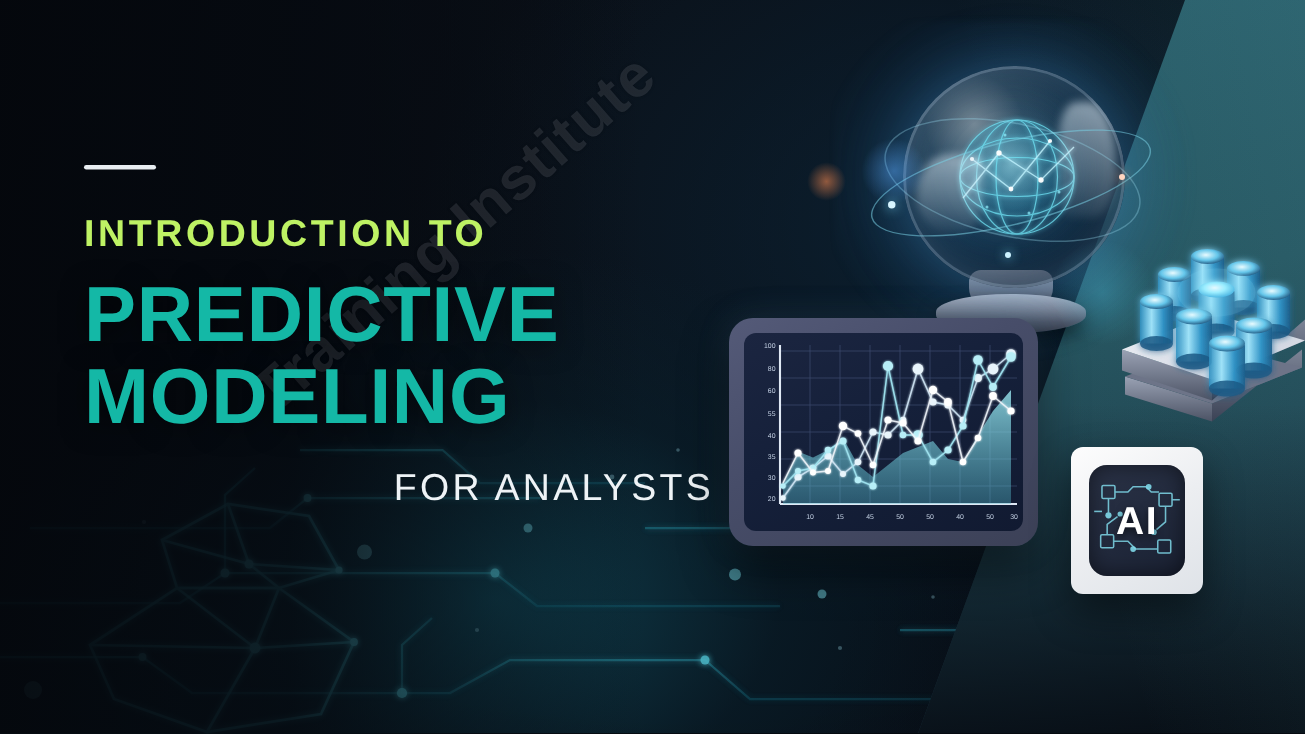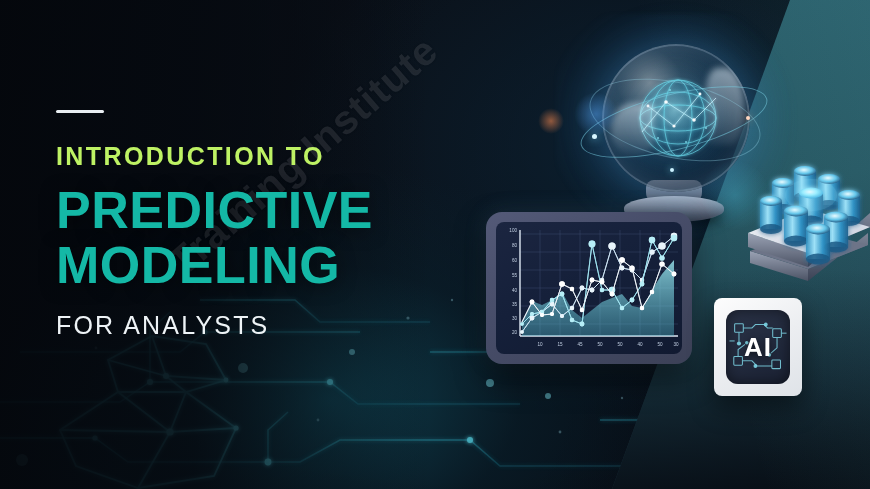"FOR ANALYSTS" .subline { text-align: none -> right }
